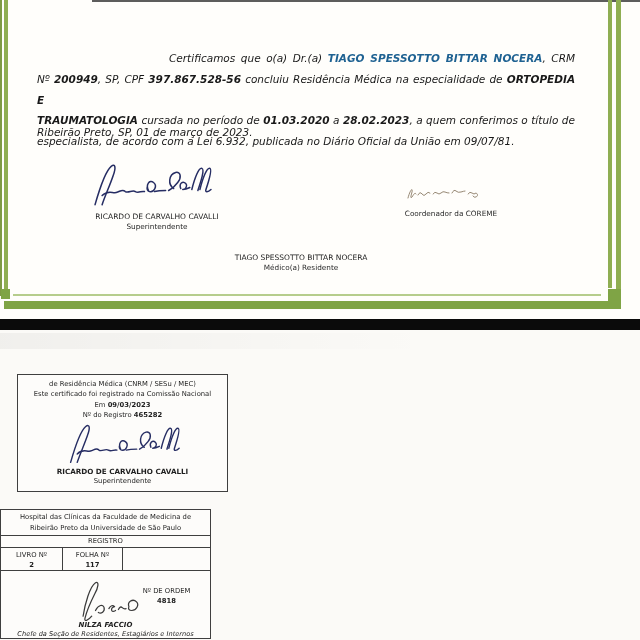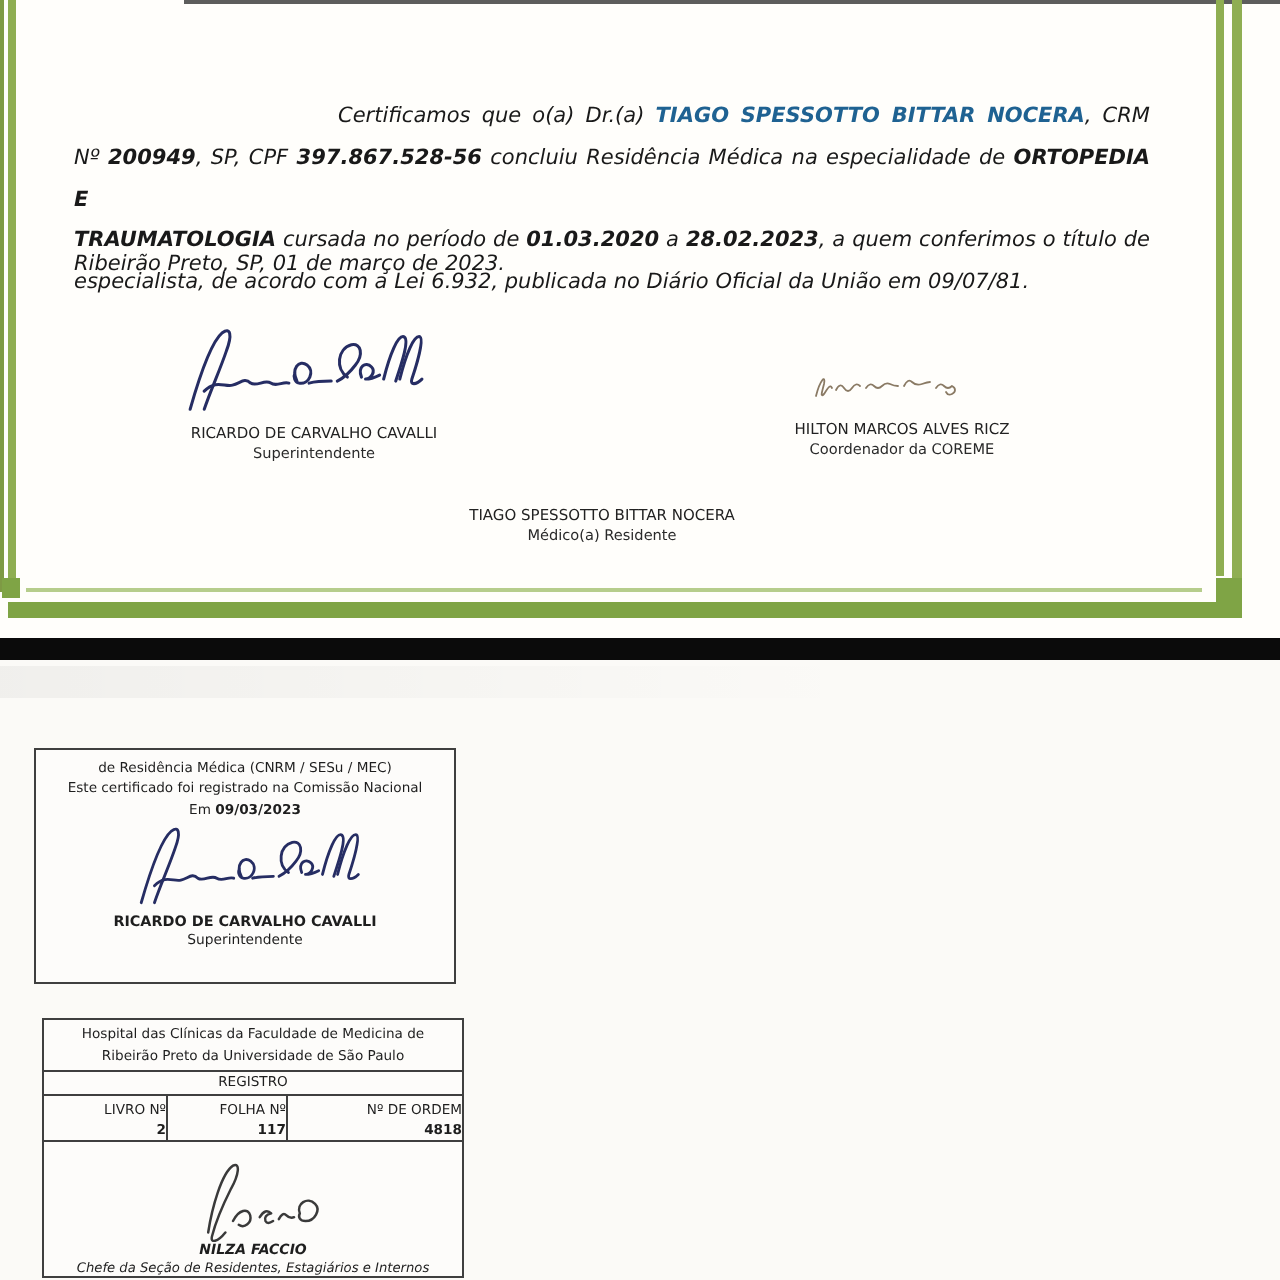"HILTON MARCOS ALVES RICZ" div.signame { html: <div>HILTON MARCOS ALVES RICZ</div> -> none }
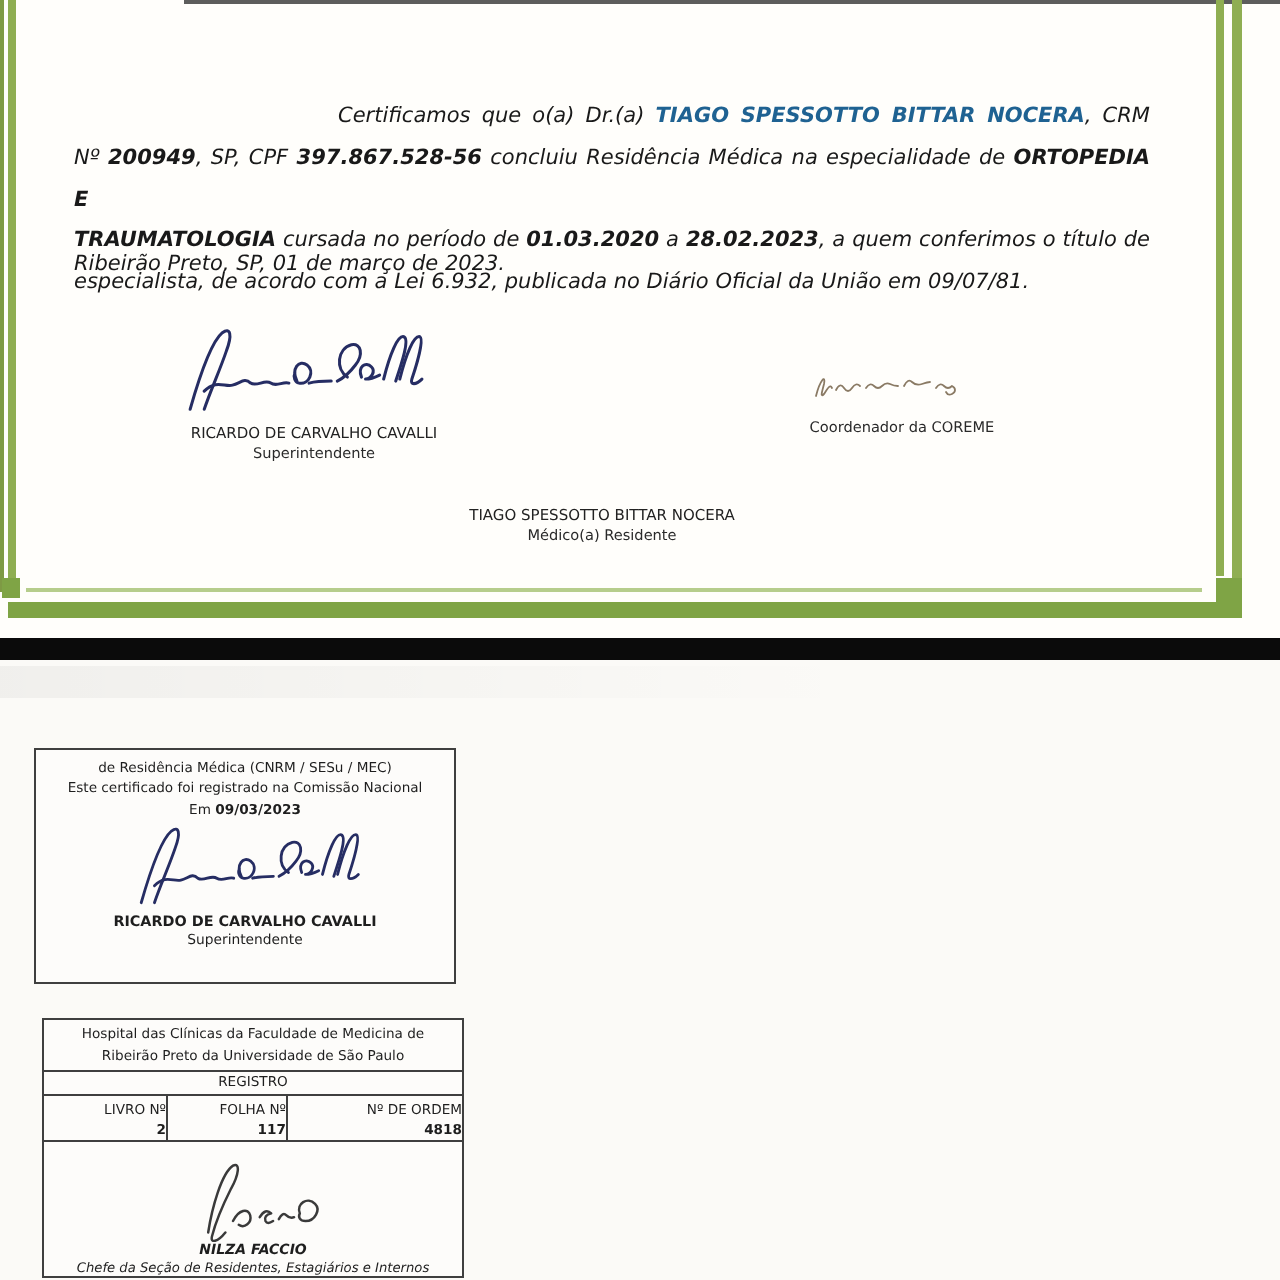"Nº do Registro 465282" div { html: none -> <div><span>Nº do Registro </span><span>465282</span></div> }
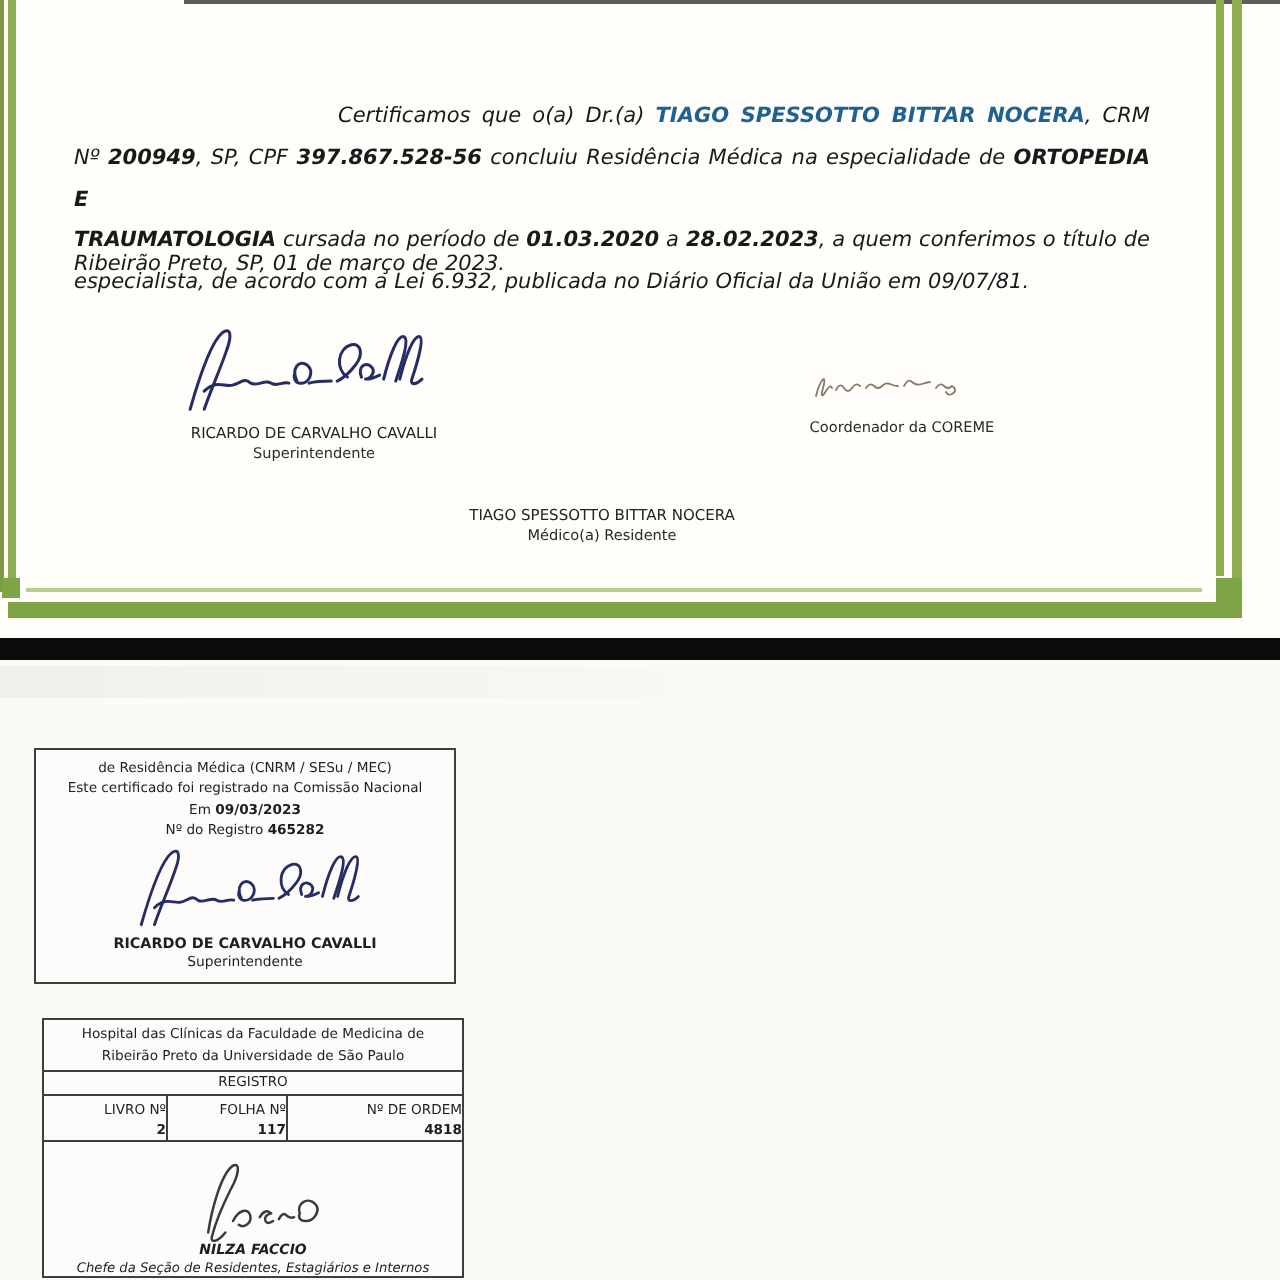"Hospital das Clínicas da Faculdade" .hospbox { left: 21px -> 0 }
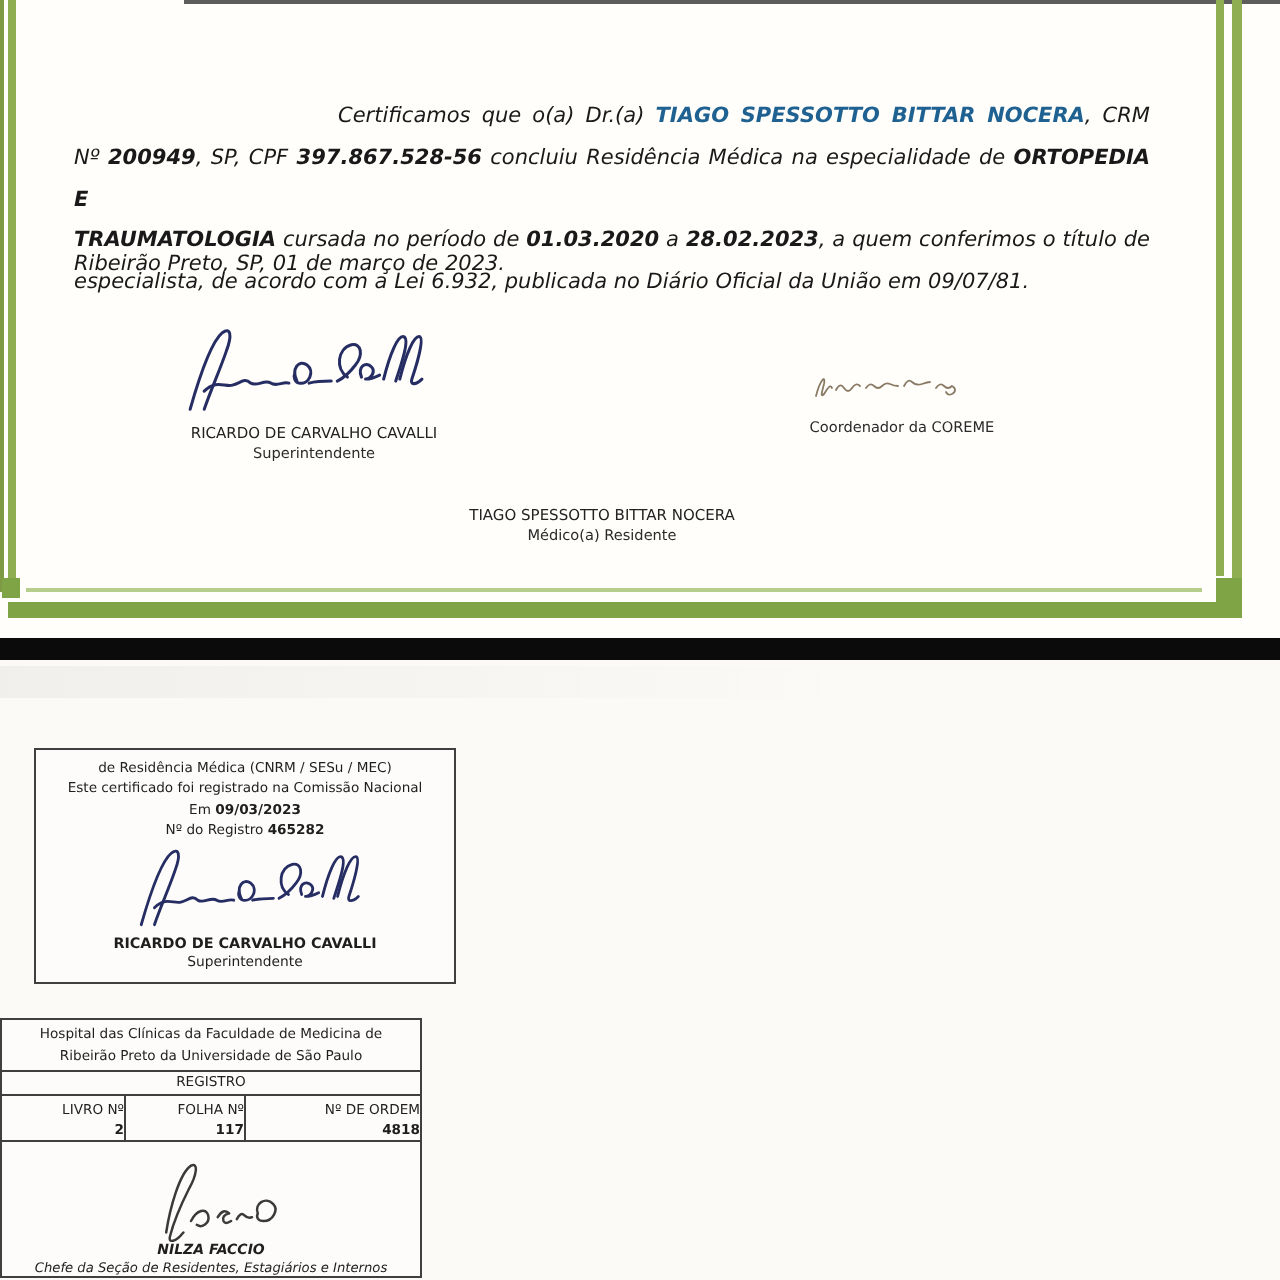"LIVRO Nº" .hb-col { text-align: right -> none }
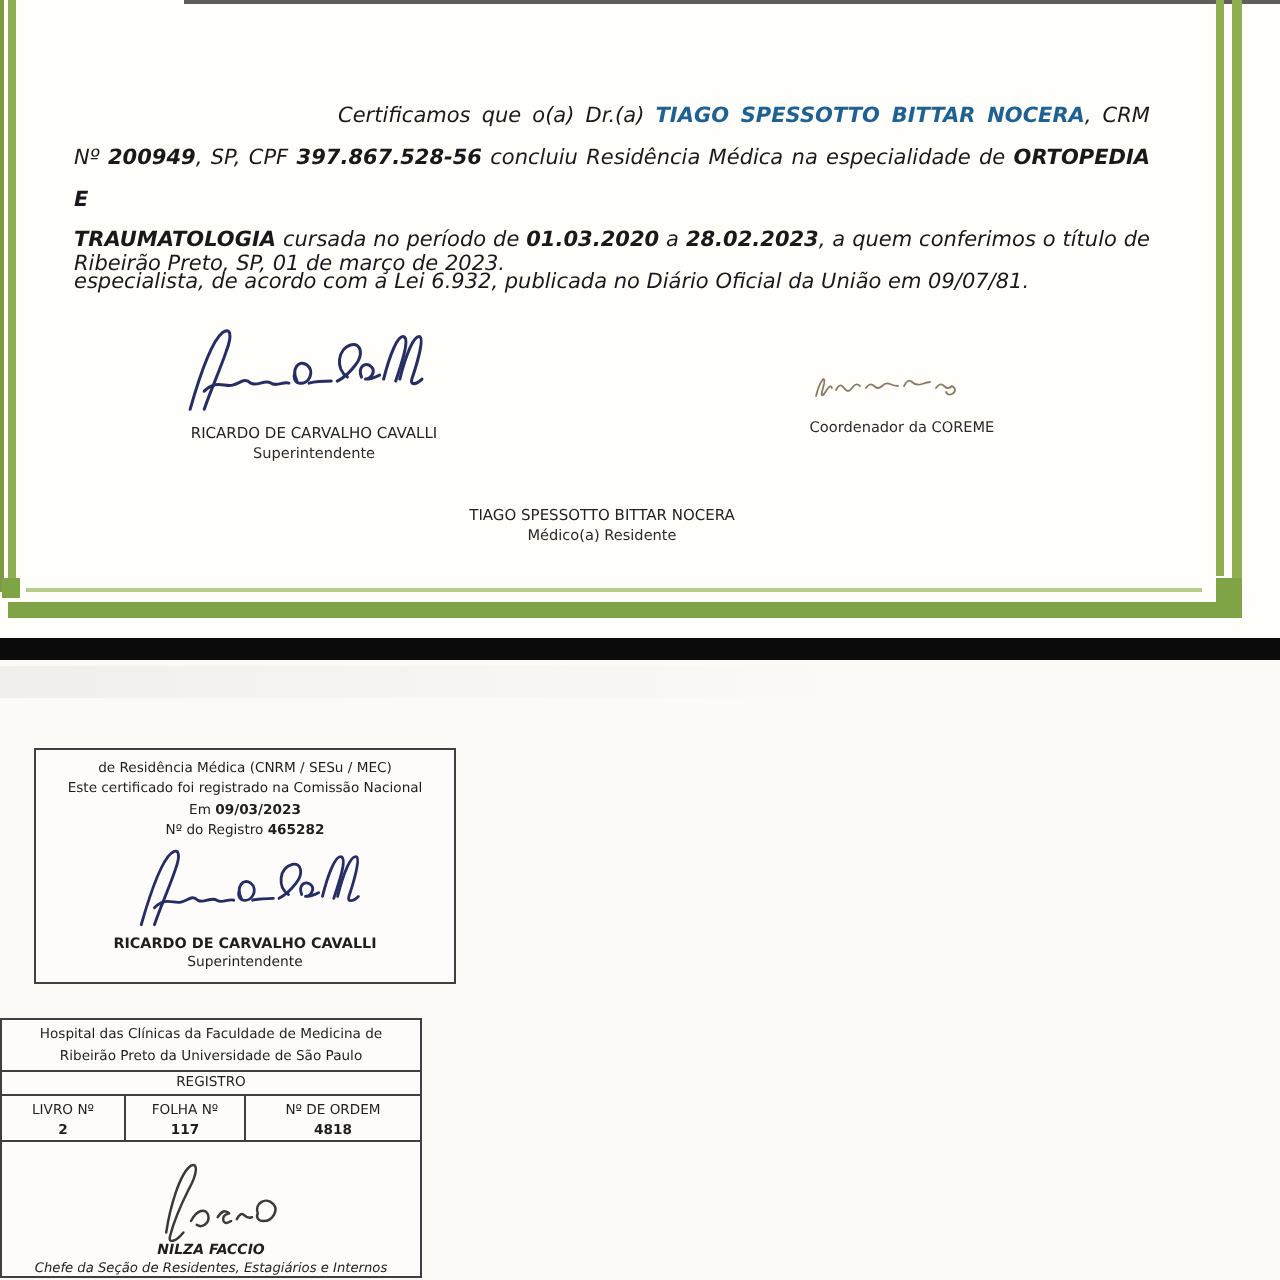"Nº DE ORDEM" .hb-col.c3 { margin-top: none -> 36px }
